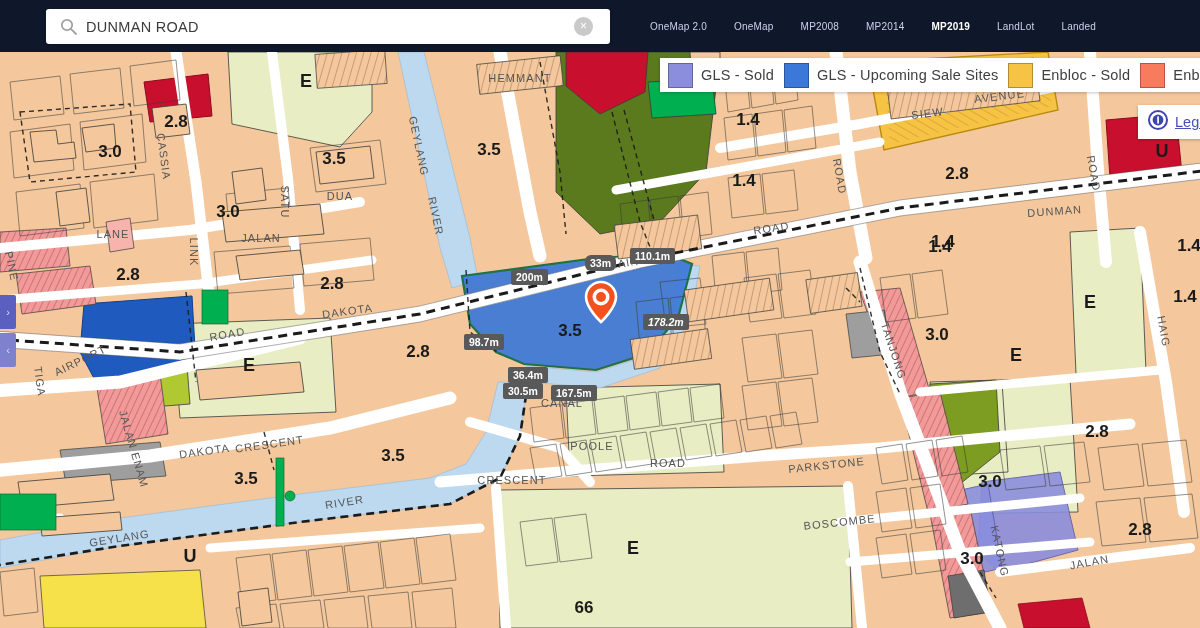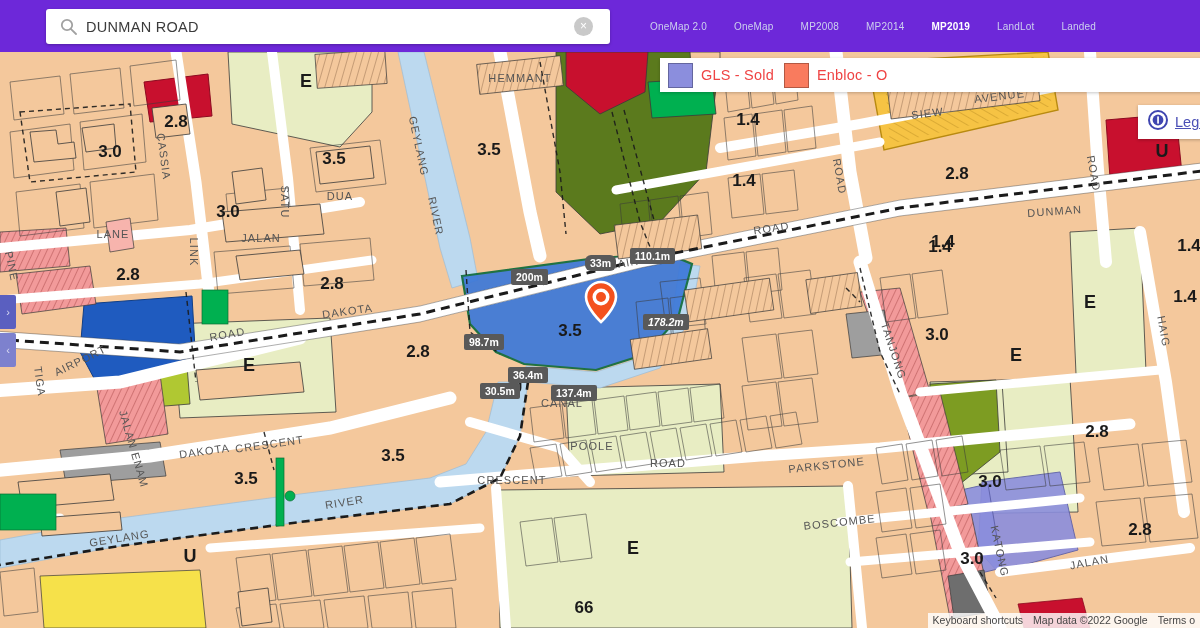"DUNMAN ROAD" .header { background: #6d28d9 -> #0f172a }
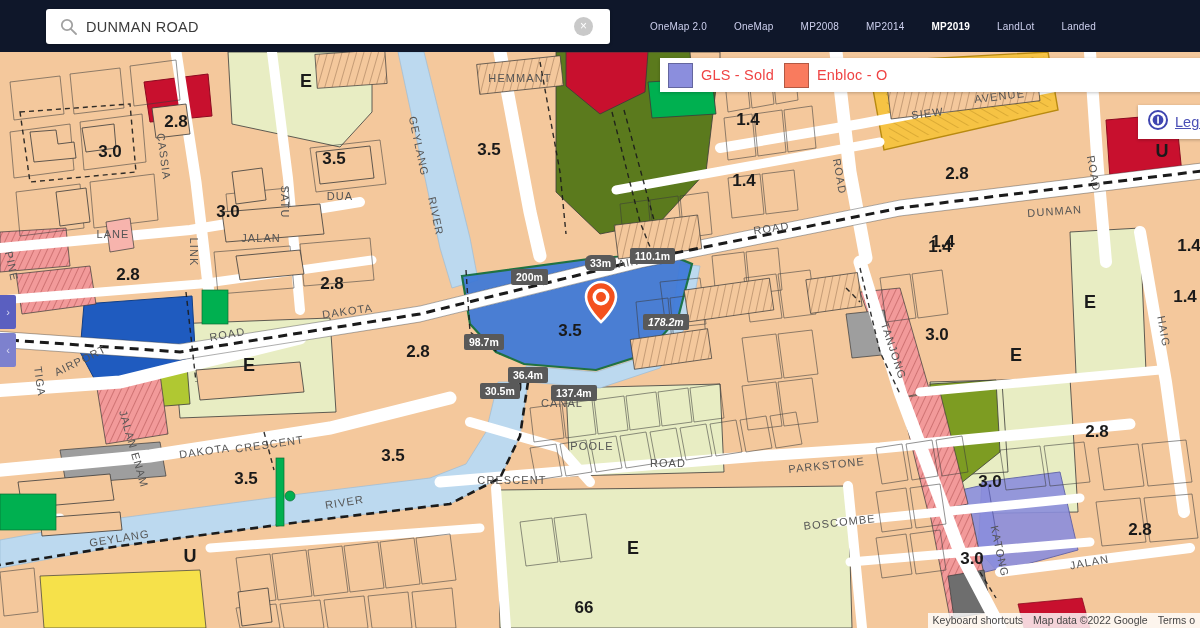"GLS - Sold" .legend-lb { color: #ef4444 -> #404040 }
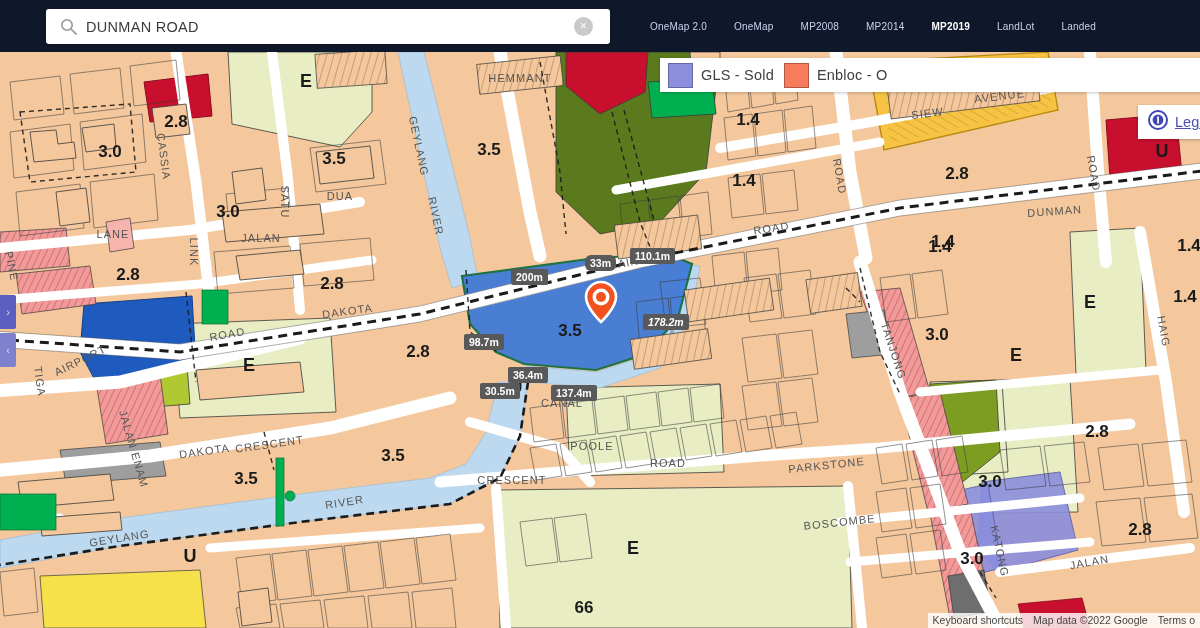"GLS - Upcoming Sale Sites" div.legend-item { html: none -> <div> <div></div> <div>GLS - Upcoming Sale Sites</div> </div> }
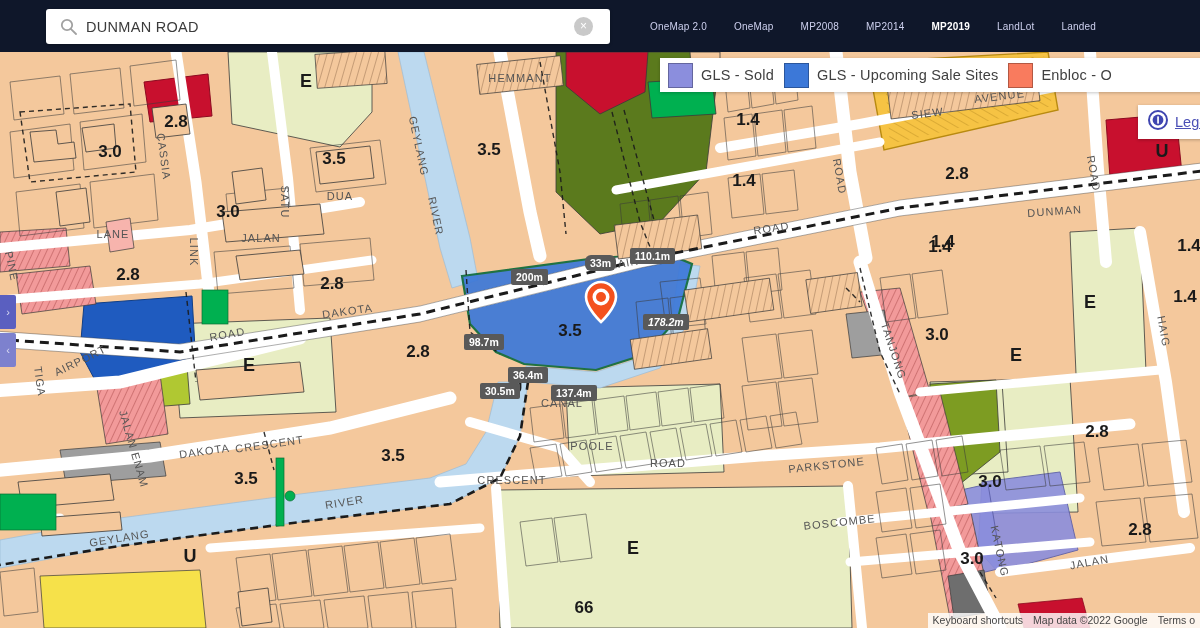"Enbloc - Sold" div.legend-item { html: none -> <div> <div></div> <div>Enbloc - Sold</div> </div> }
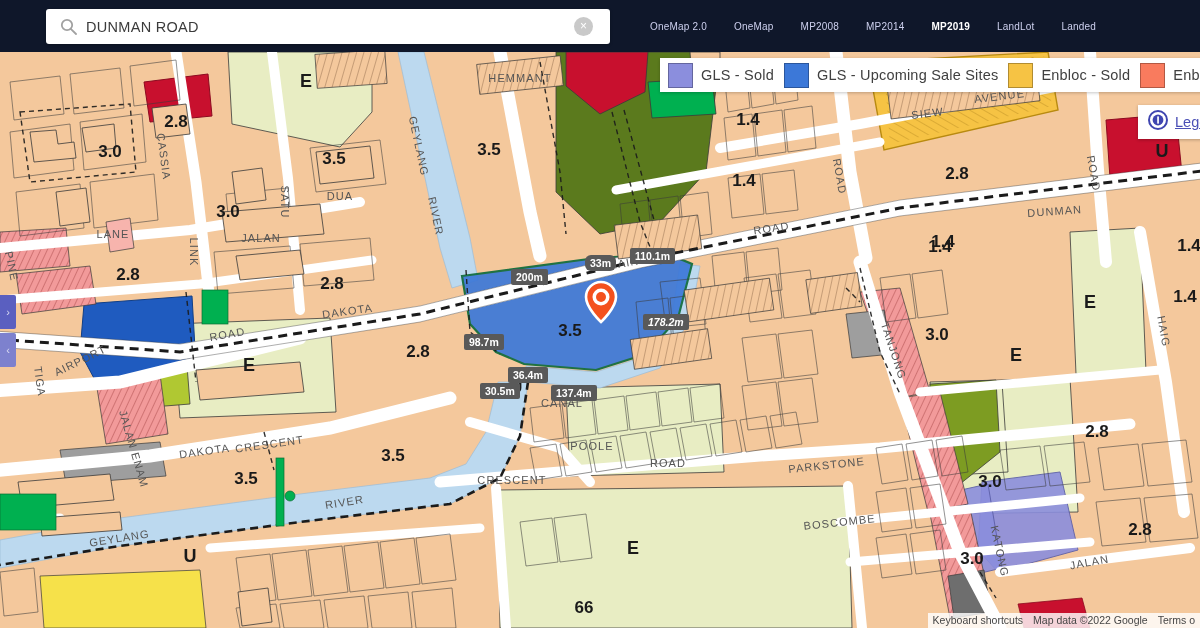"30.5m" div.chip { left: 480px -> 503px }
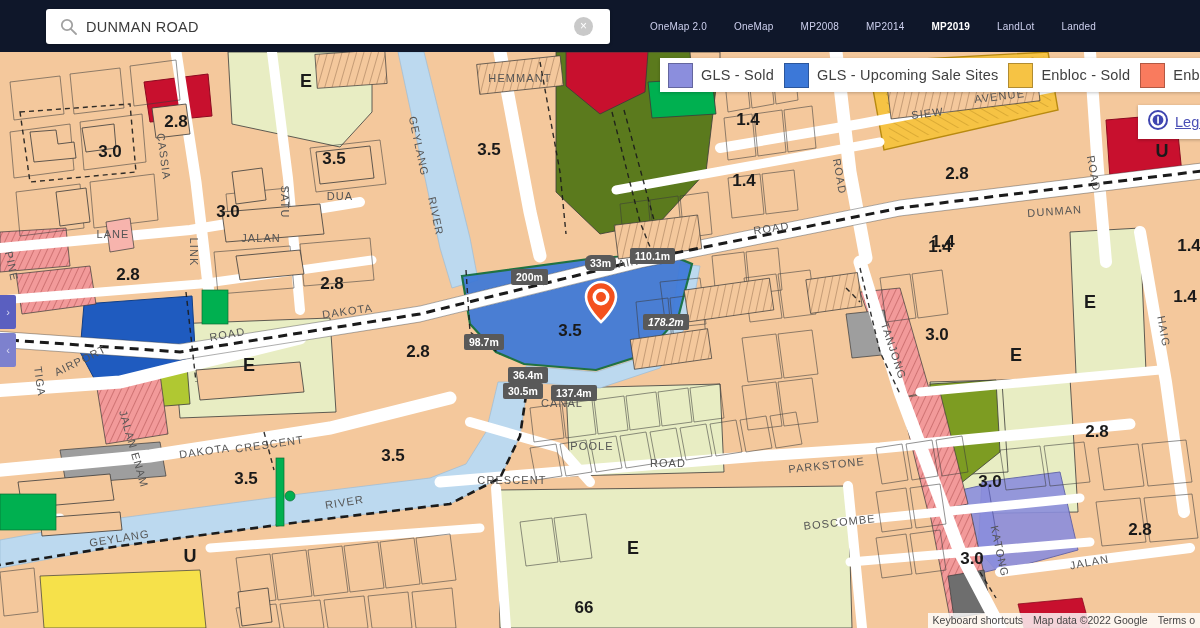"137.4m" div.chip { text: 137.4m -> 167.5m }
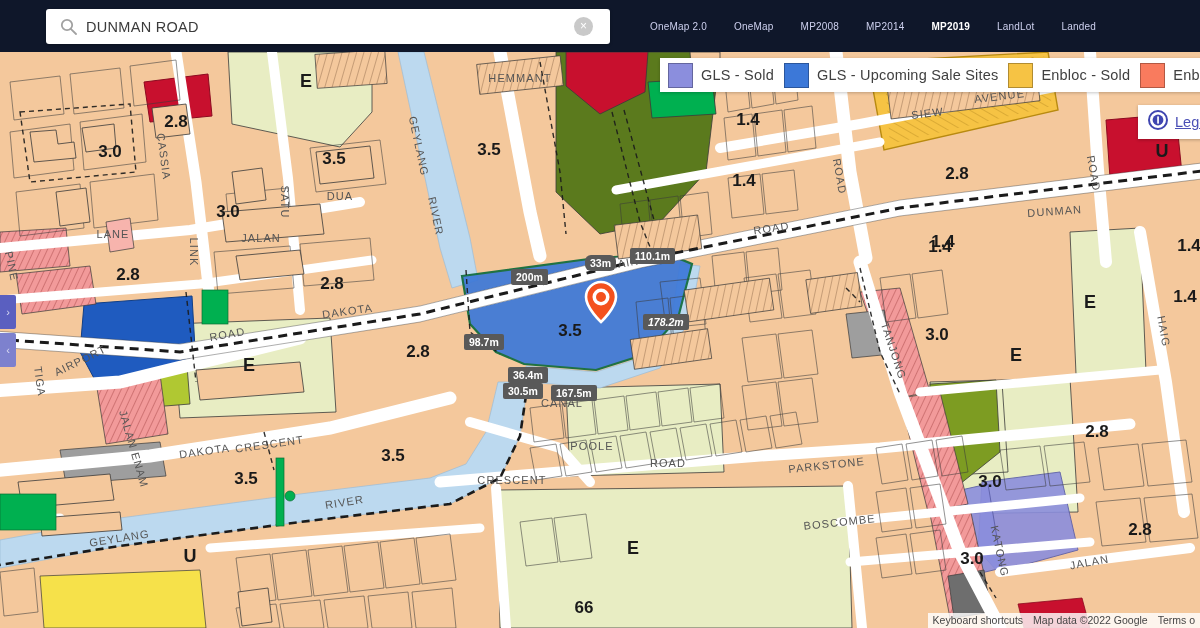"Keyboard shortcuts" div.attrib { html: <div> <span>Keyboard shortcuts</span> <span>Map data ©2022 Google</span> <span>Terms o</span> </div> -> none }
